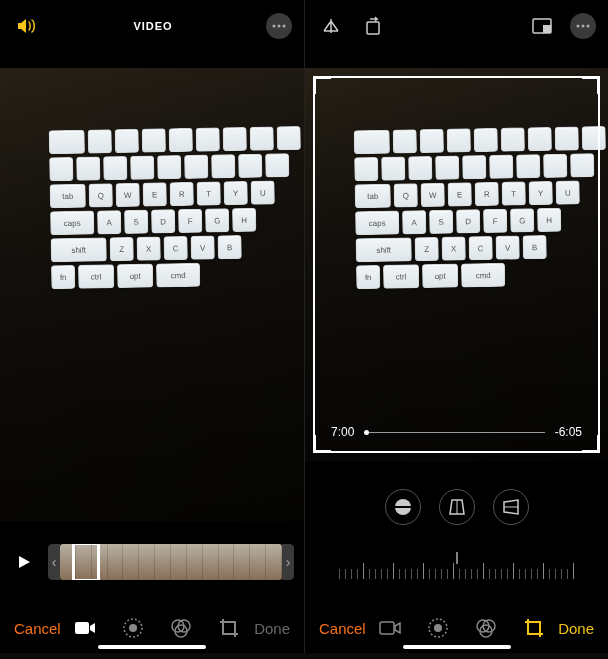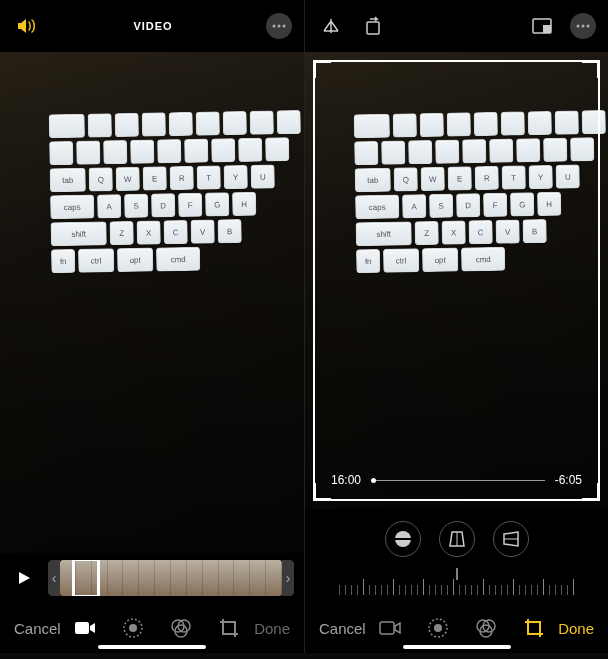"VIDEO" .screen { gap: none -> 16px }
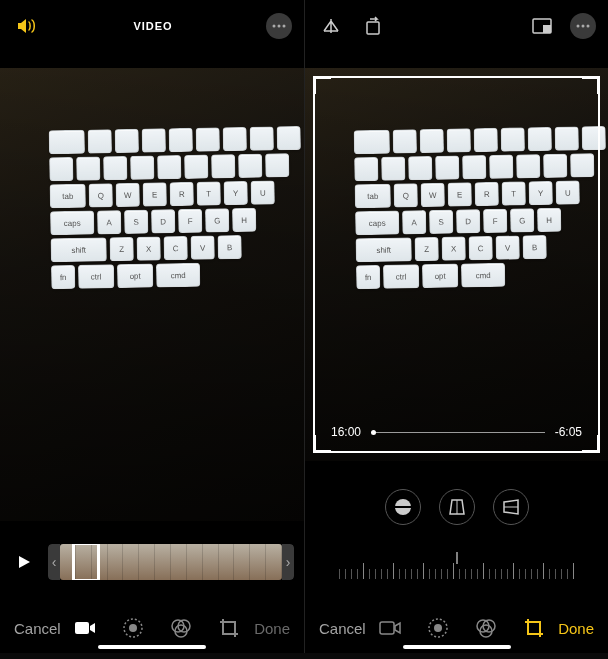"16:00" span.timecode { text: 16:00 -> 7:00 }
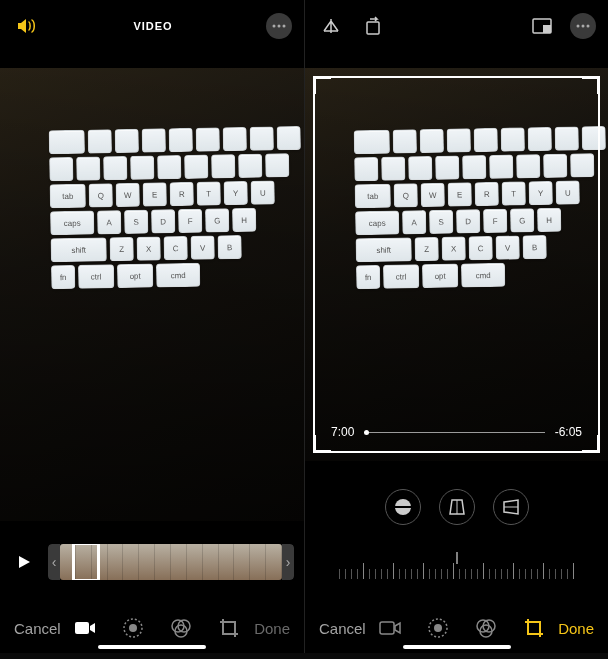"Cancel" .txt-btn { color: #a3a3a3 -> #f97316 }
